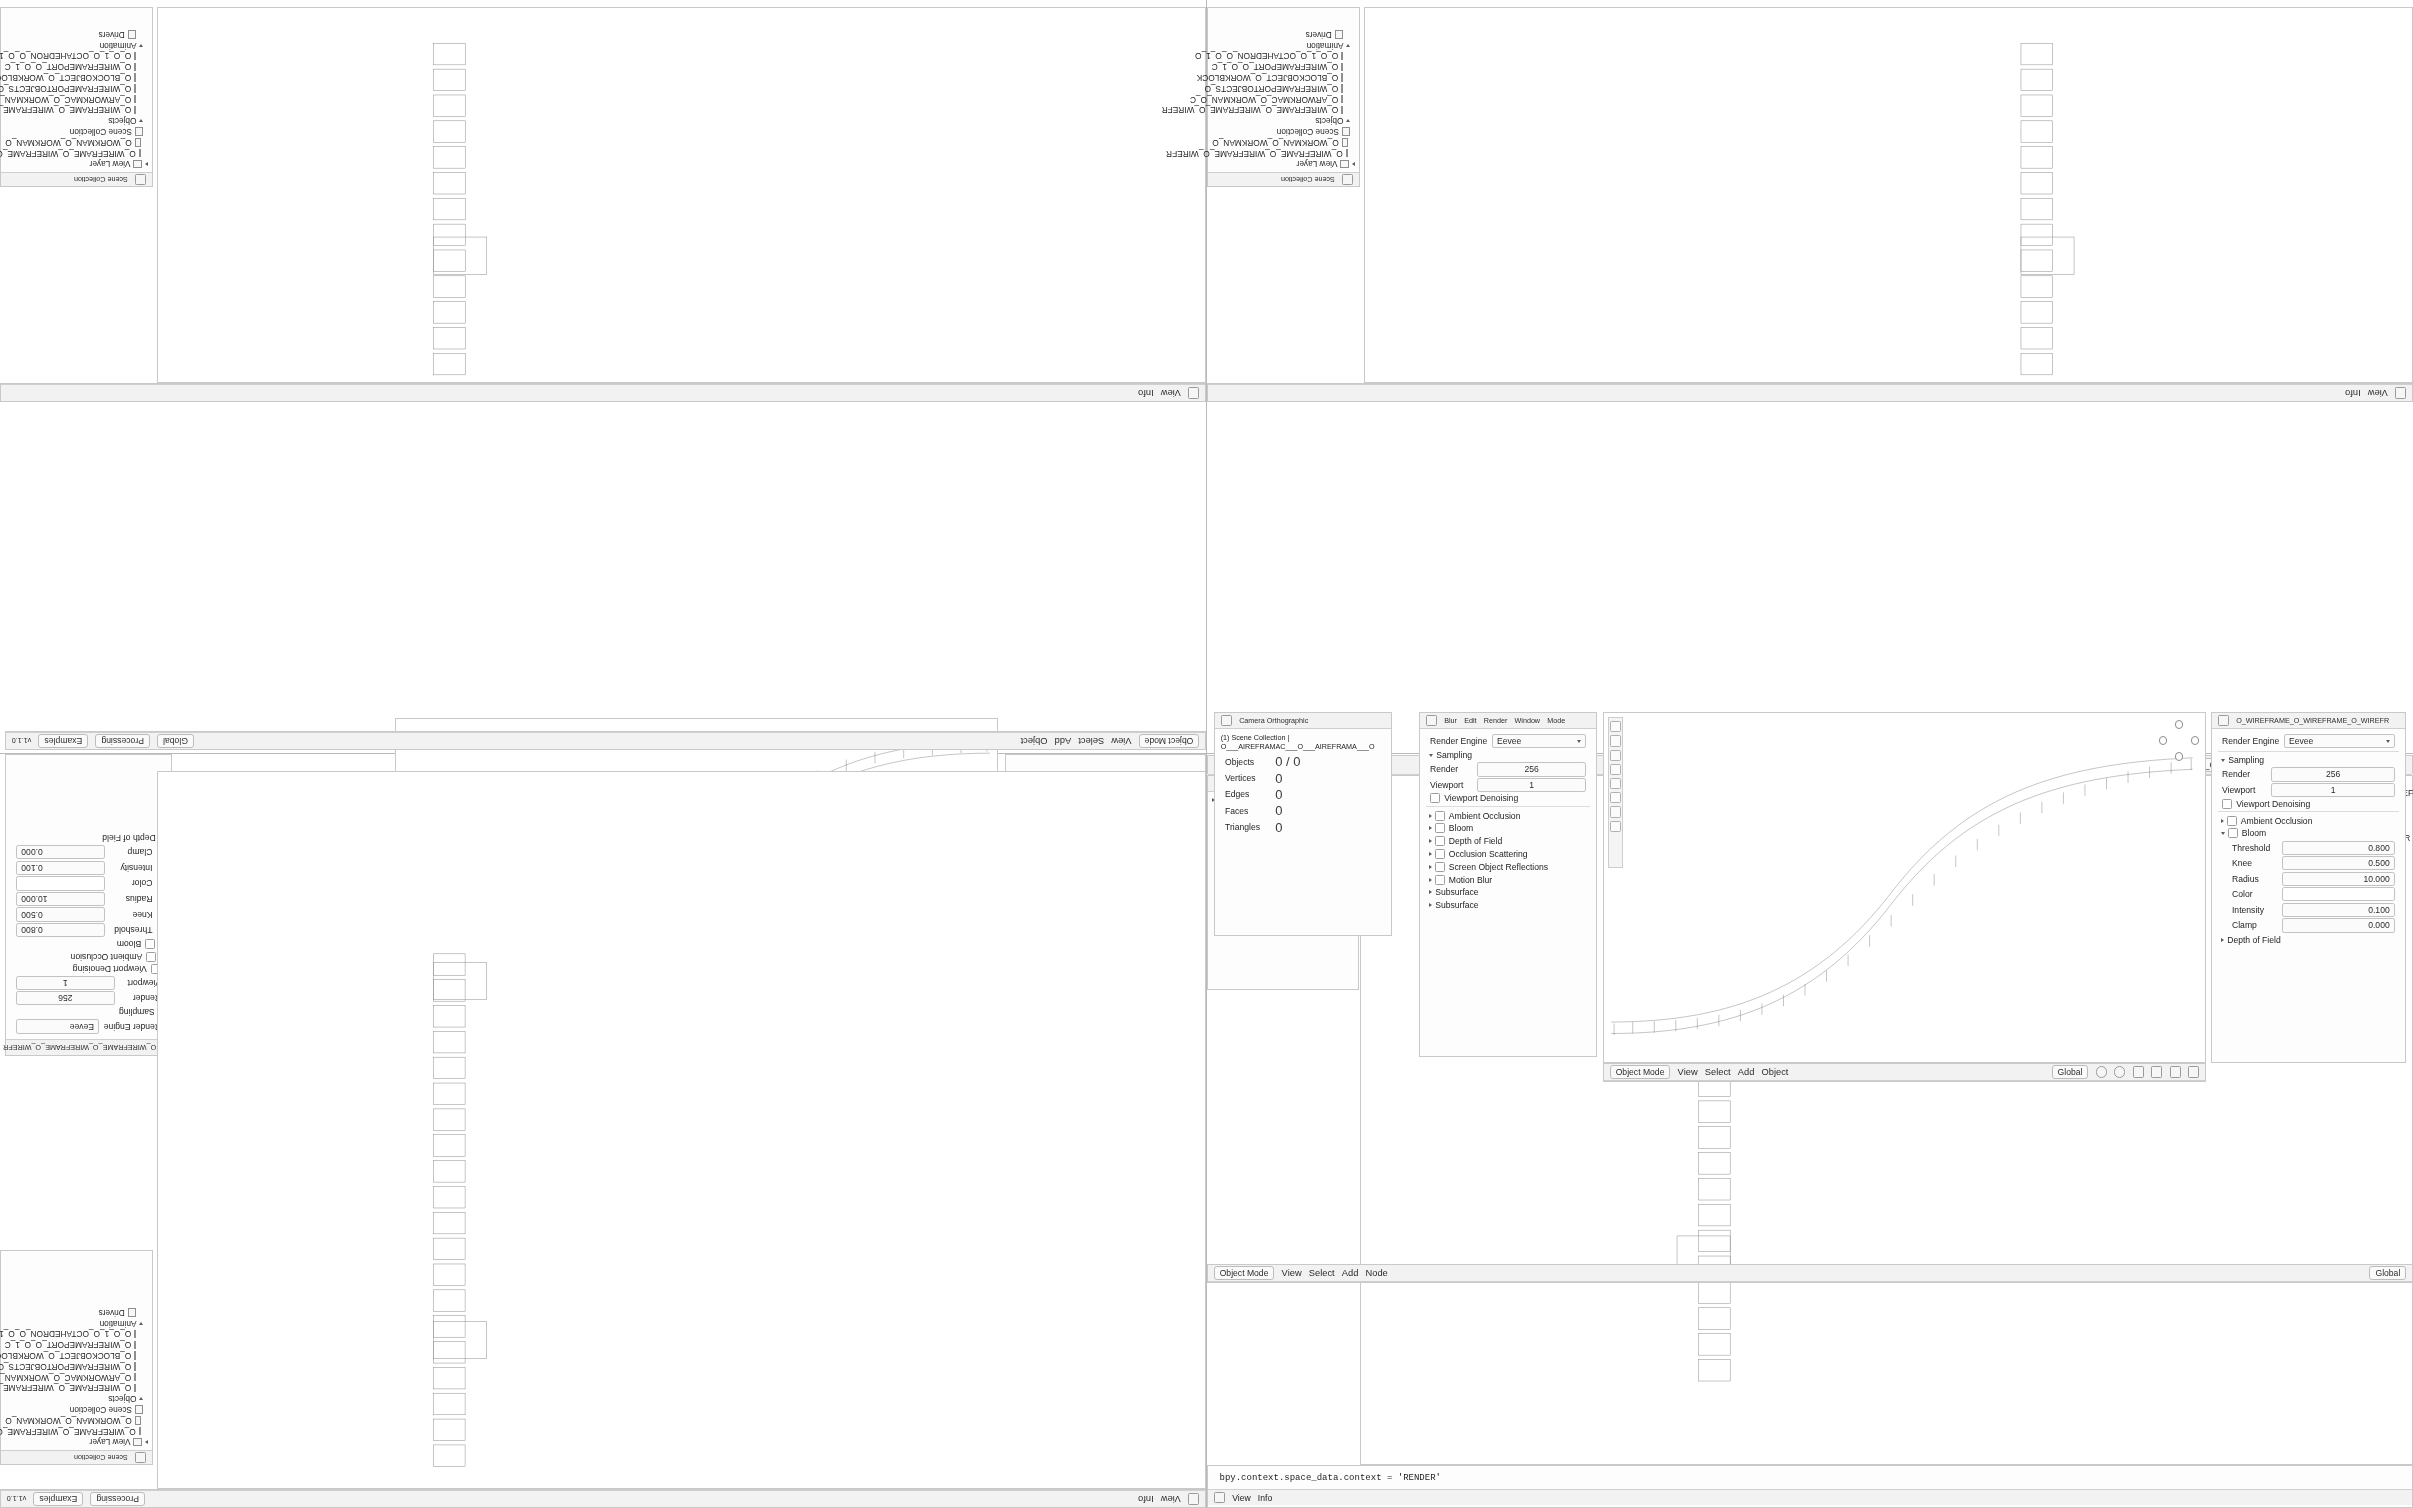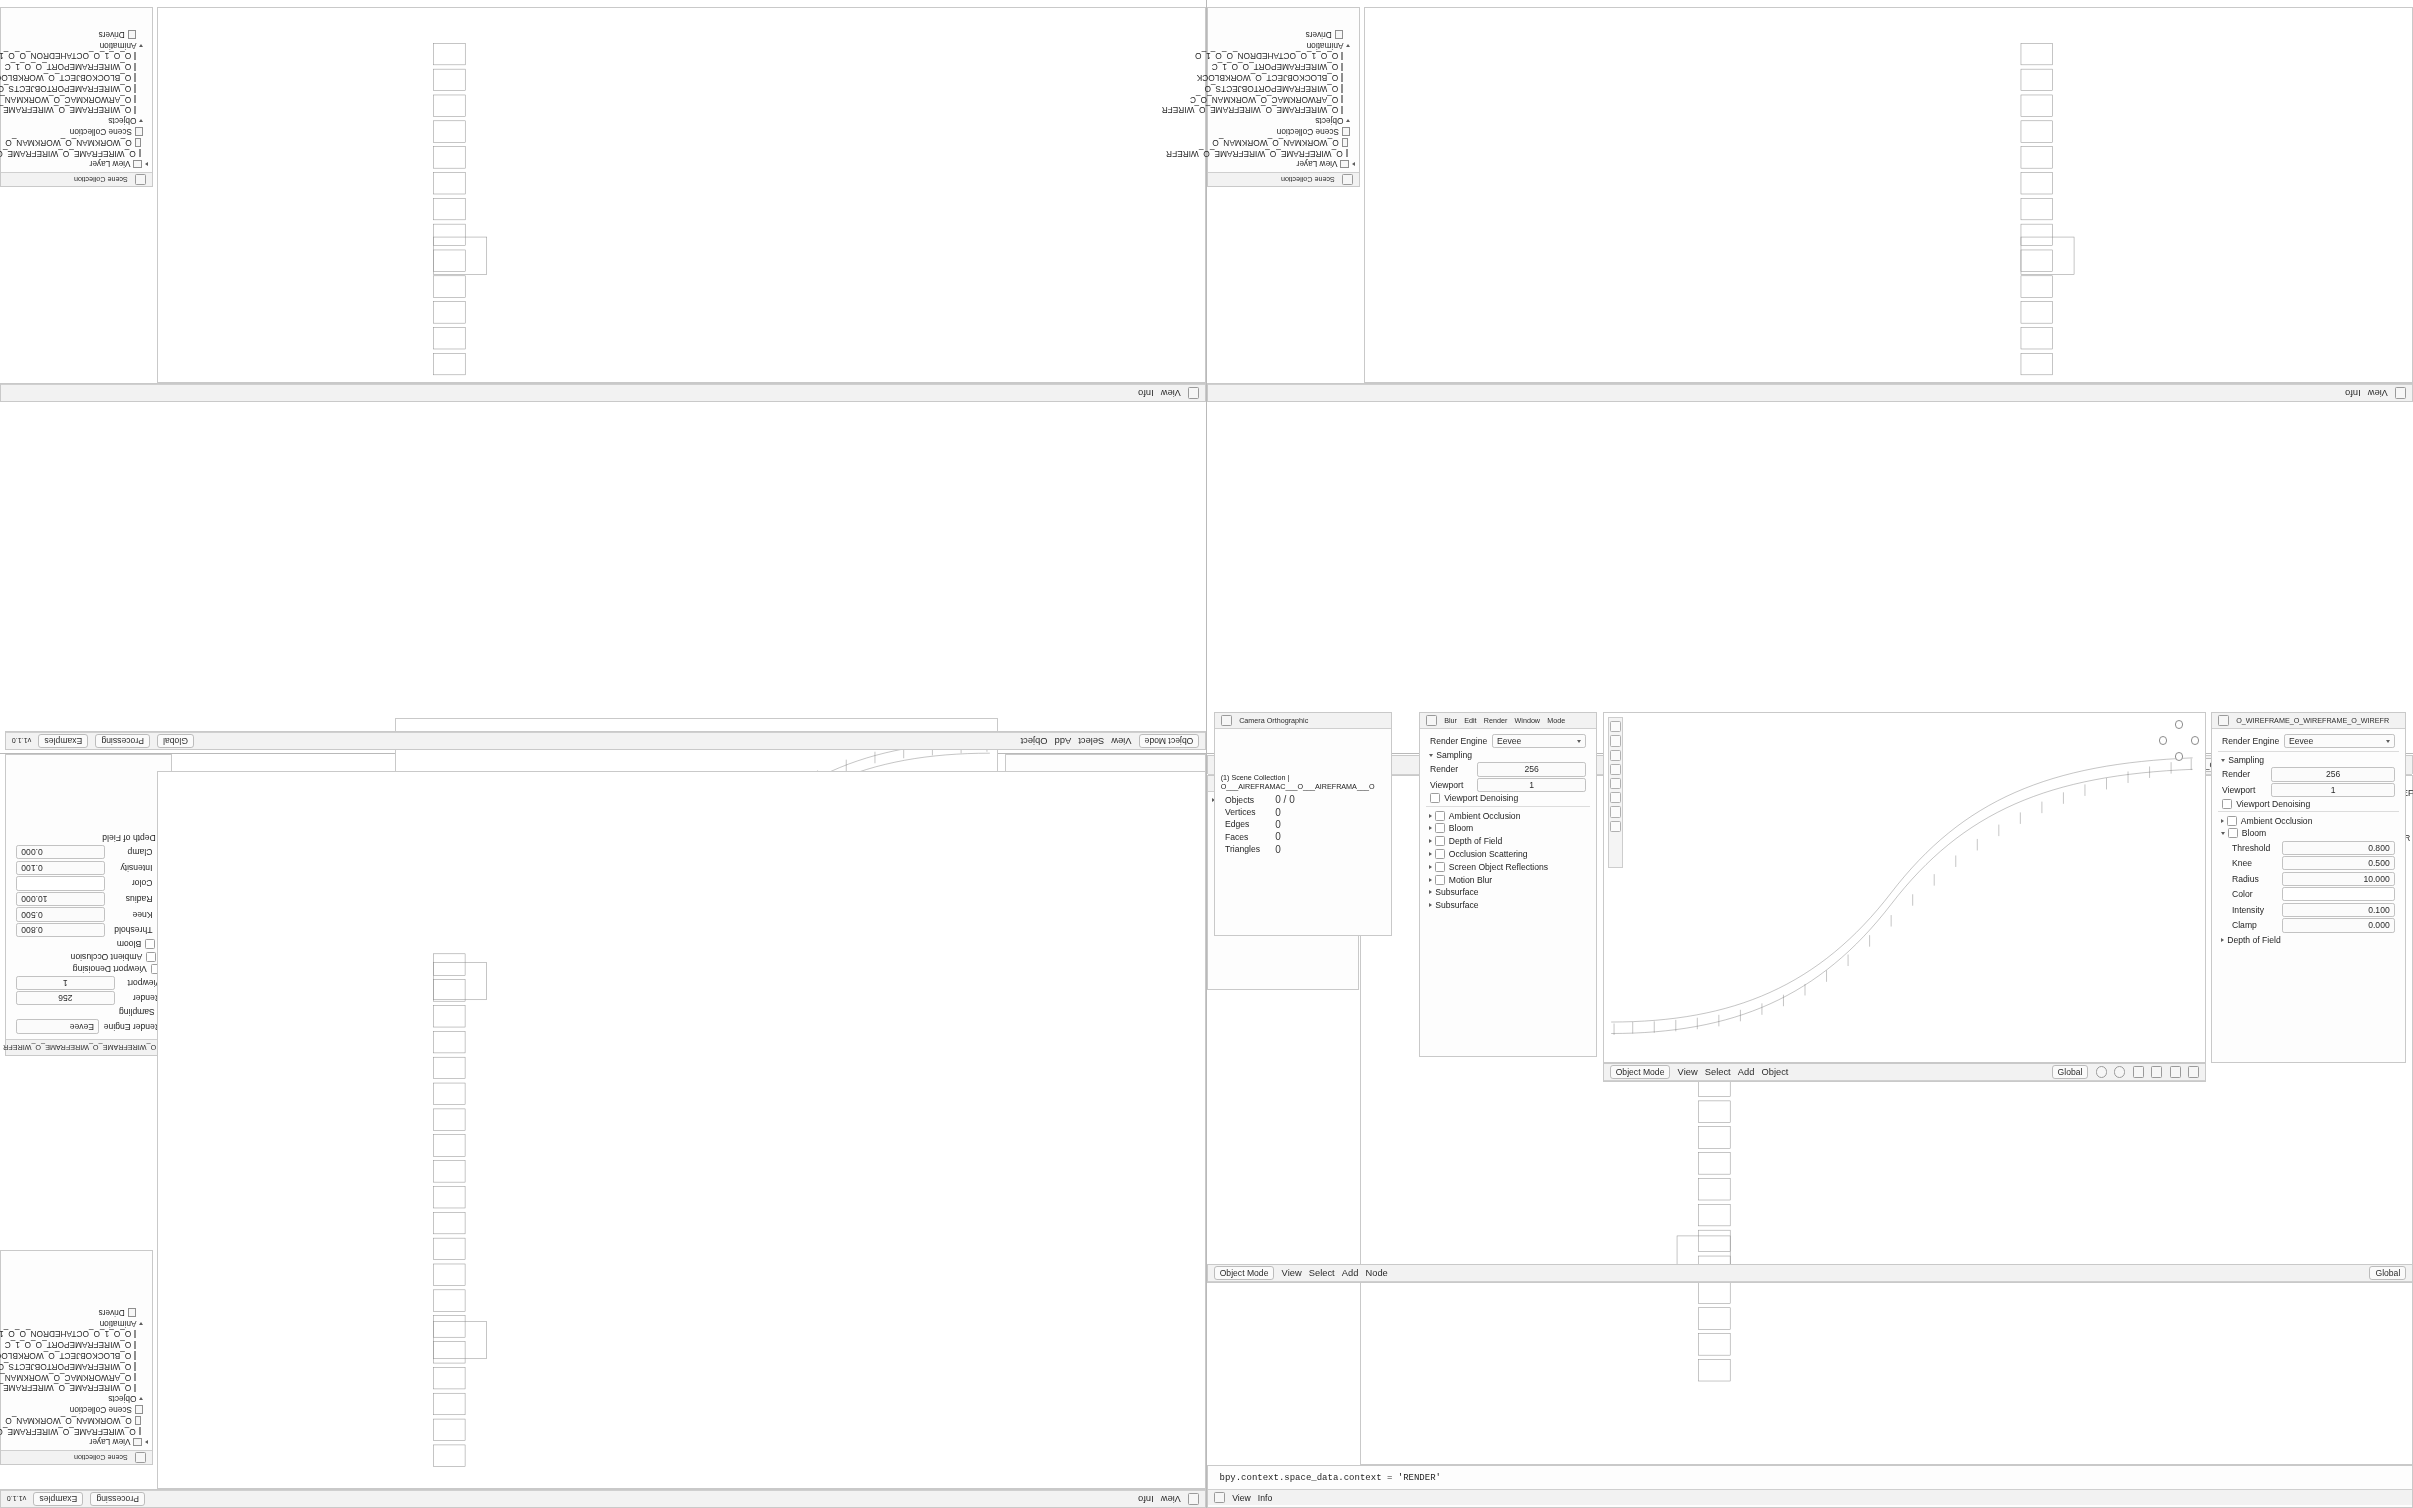"(1) Scene Collection |" div { margin-top: 40px -> none }
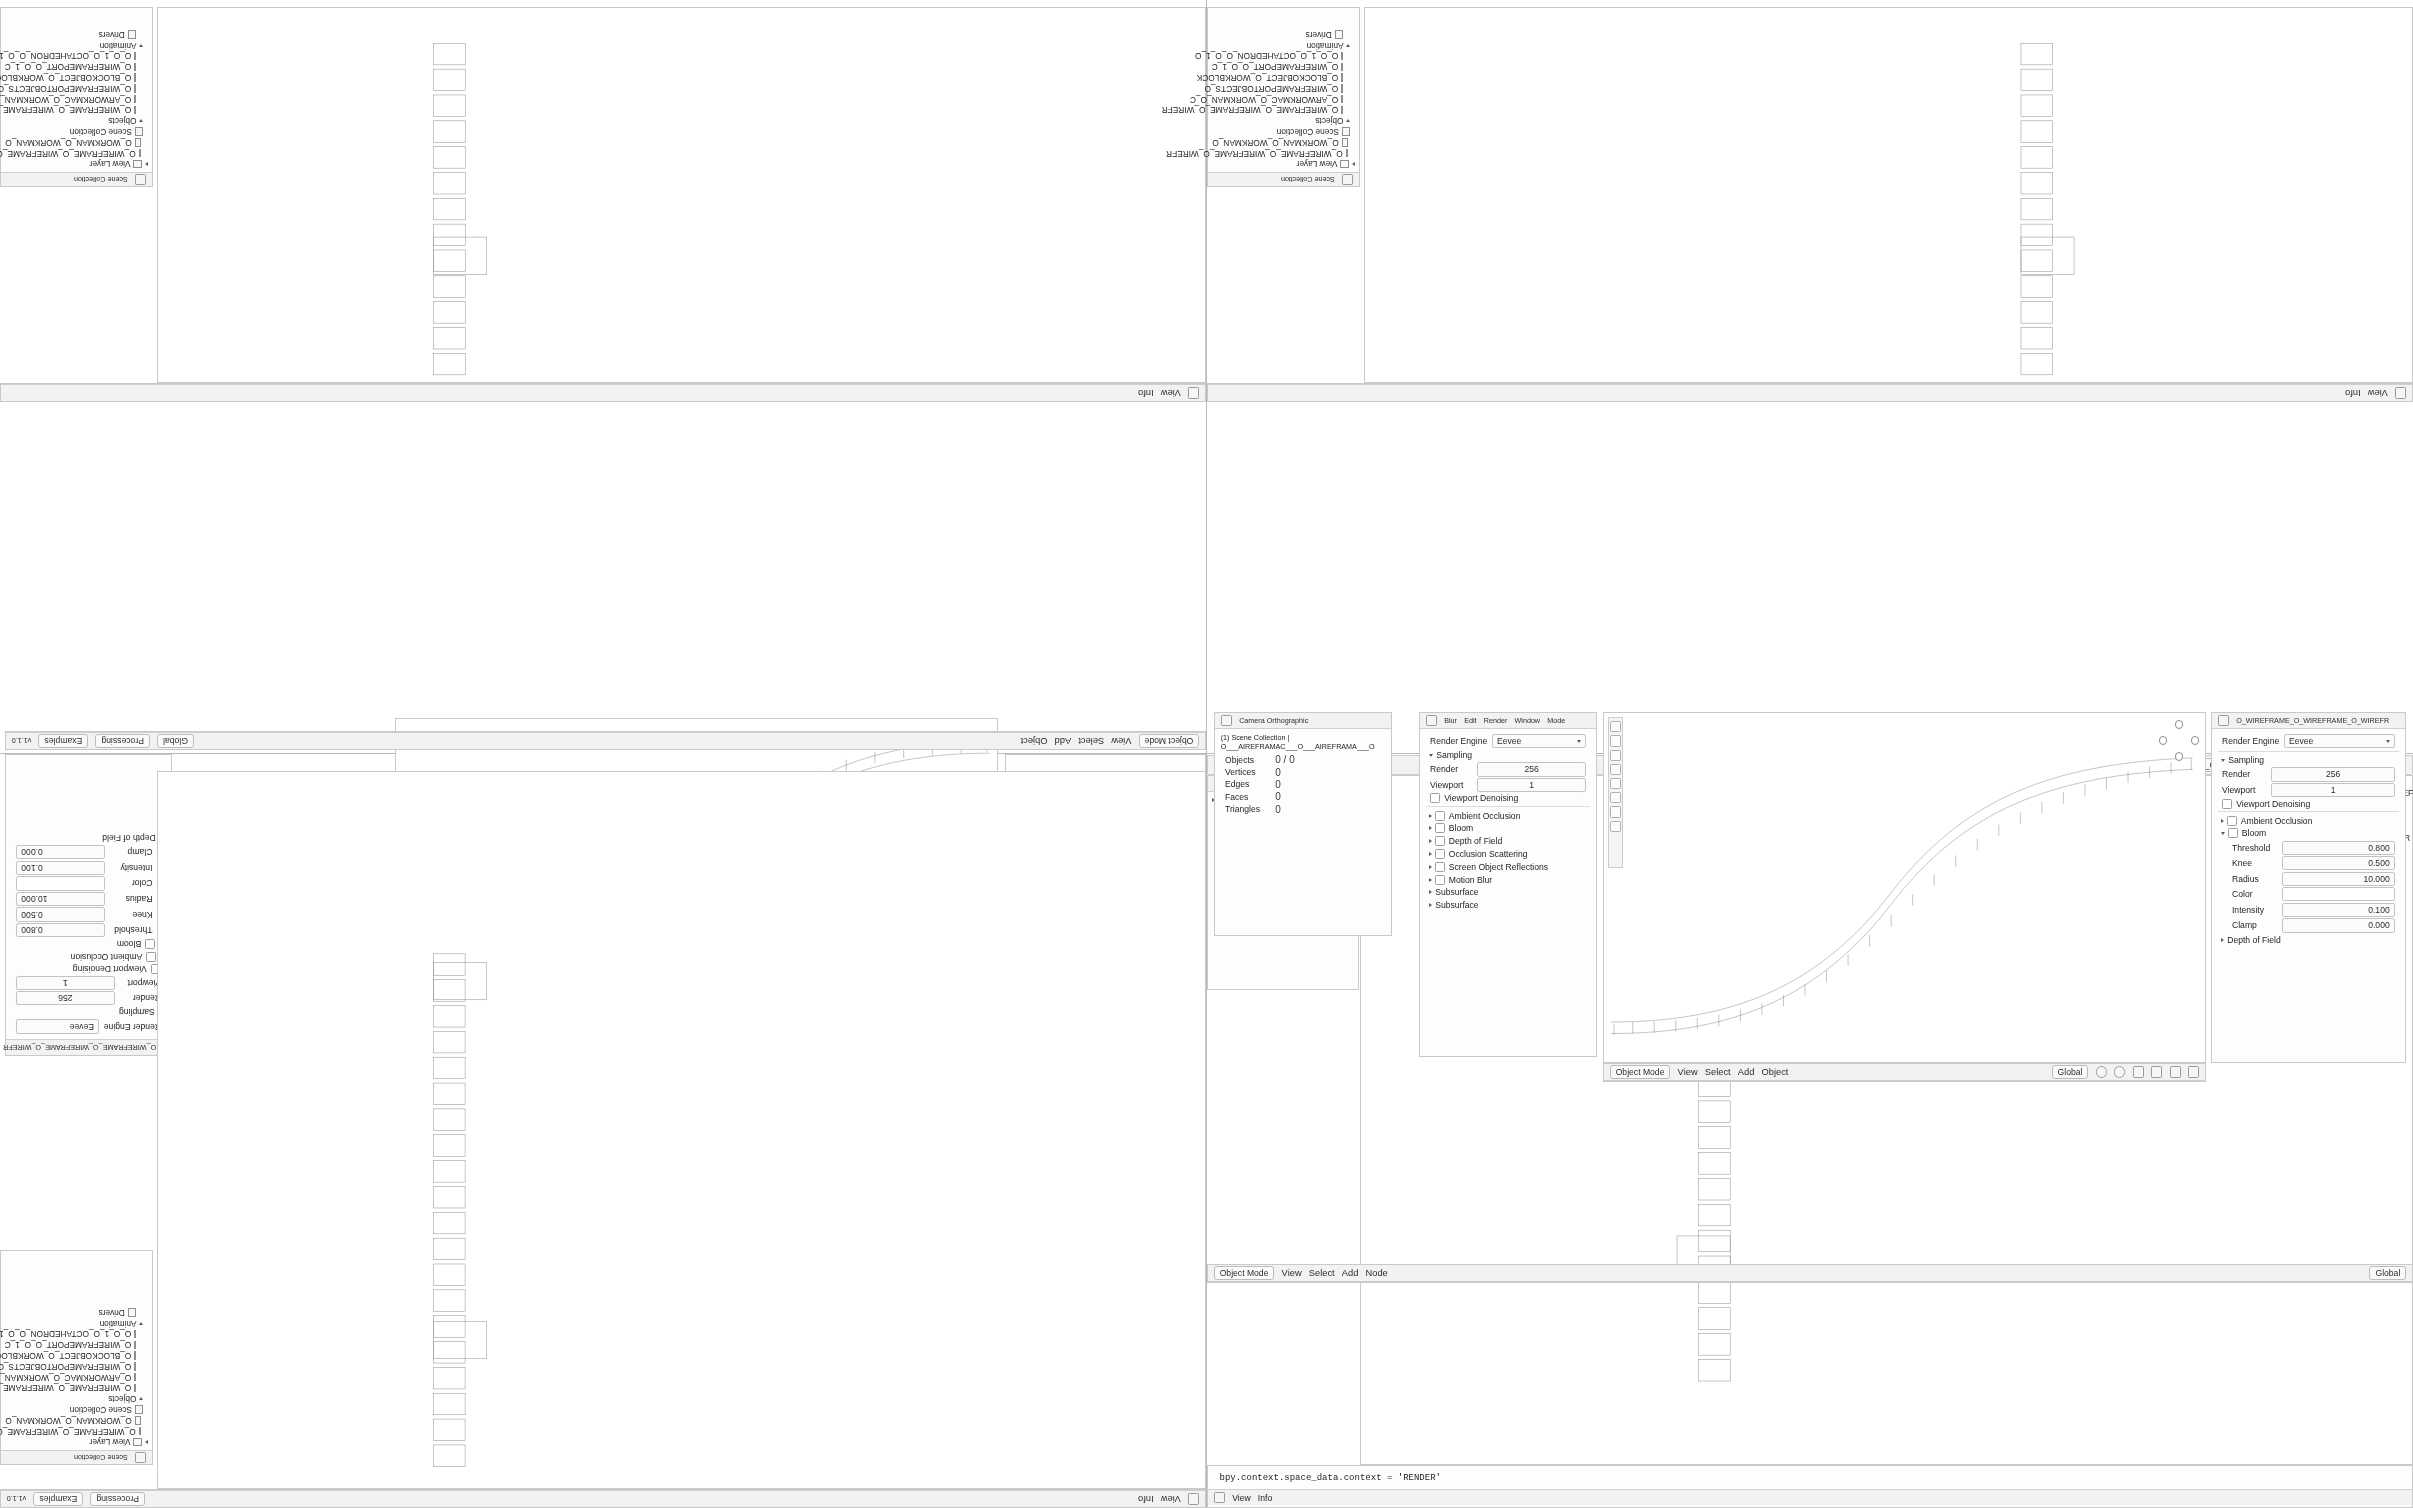"0 / 0" .val { font-size: 10px -> 13px }
